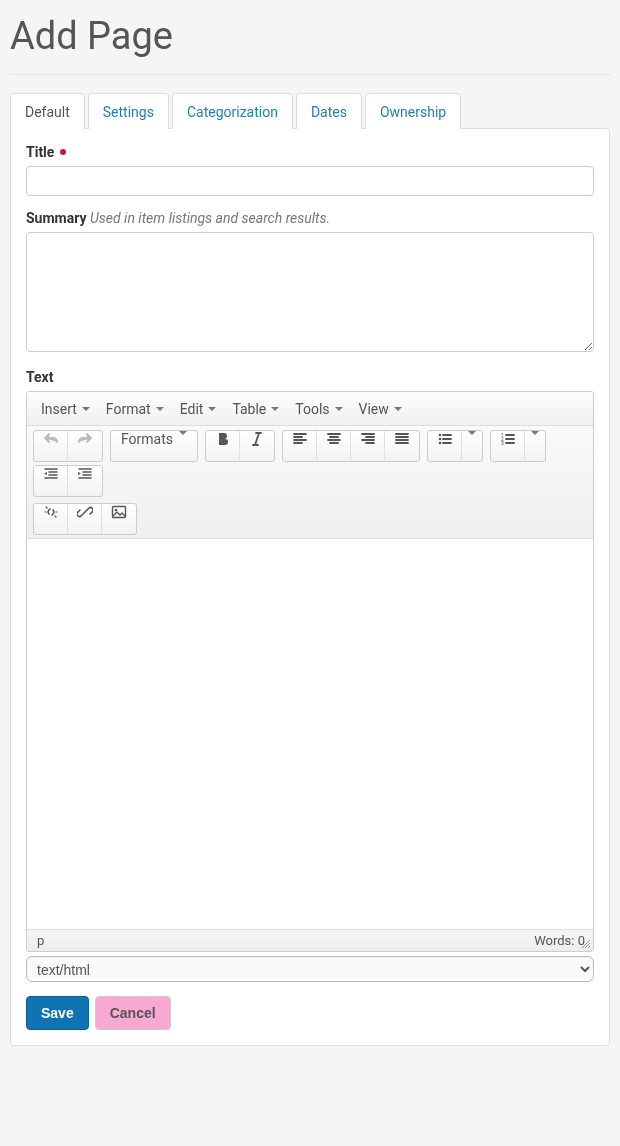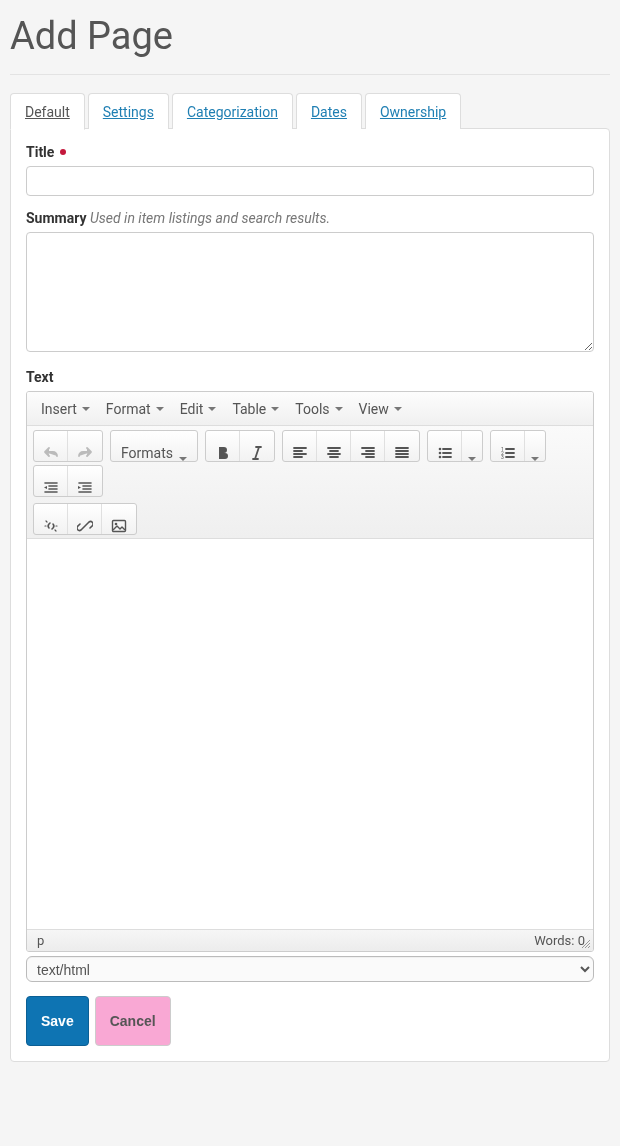"Default" .tab { text-decoration: underline -> none }
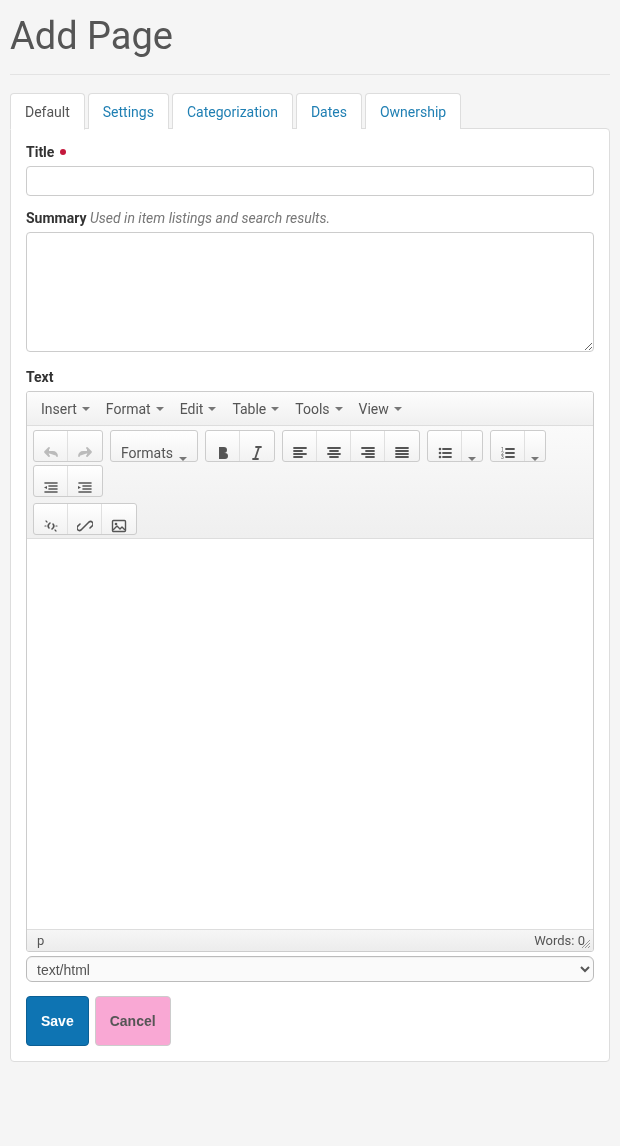"Formats" .tbtn { align-items: flex-end -> flex-start }
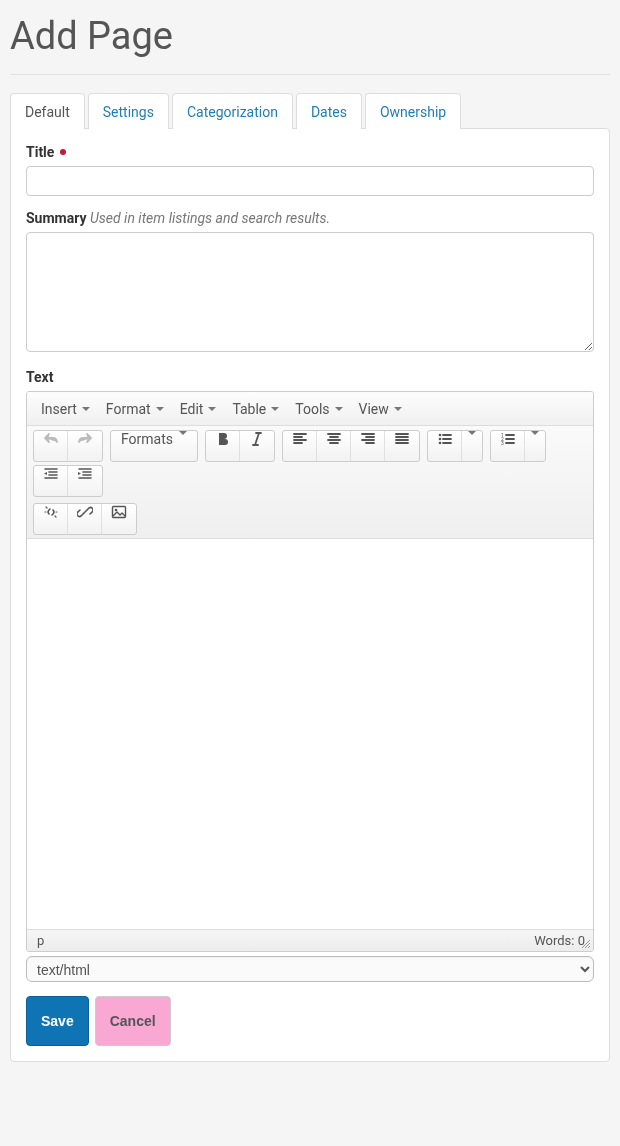"Save" .btn { padding: 16px 14px -> 8px 14px }
